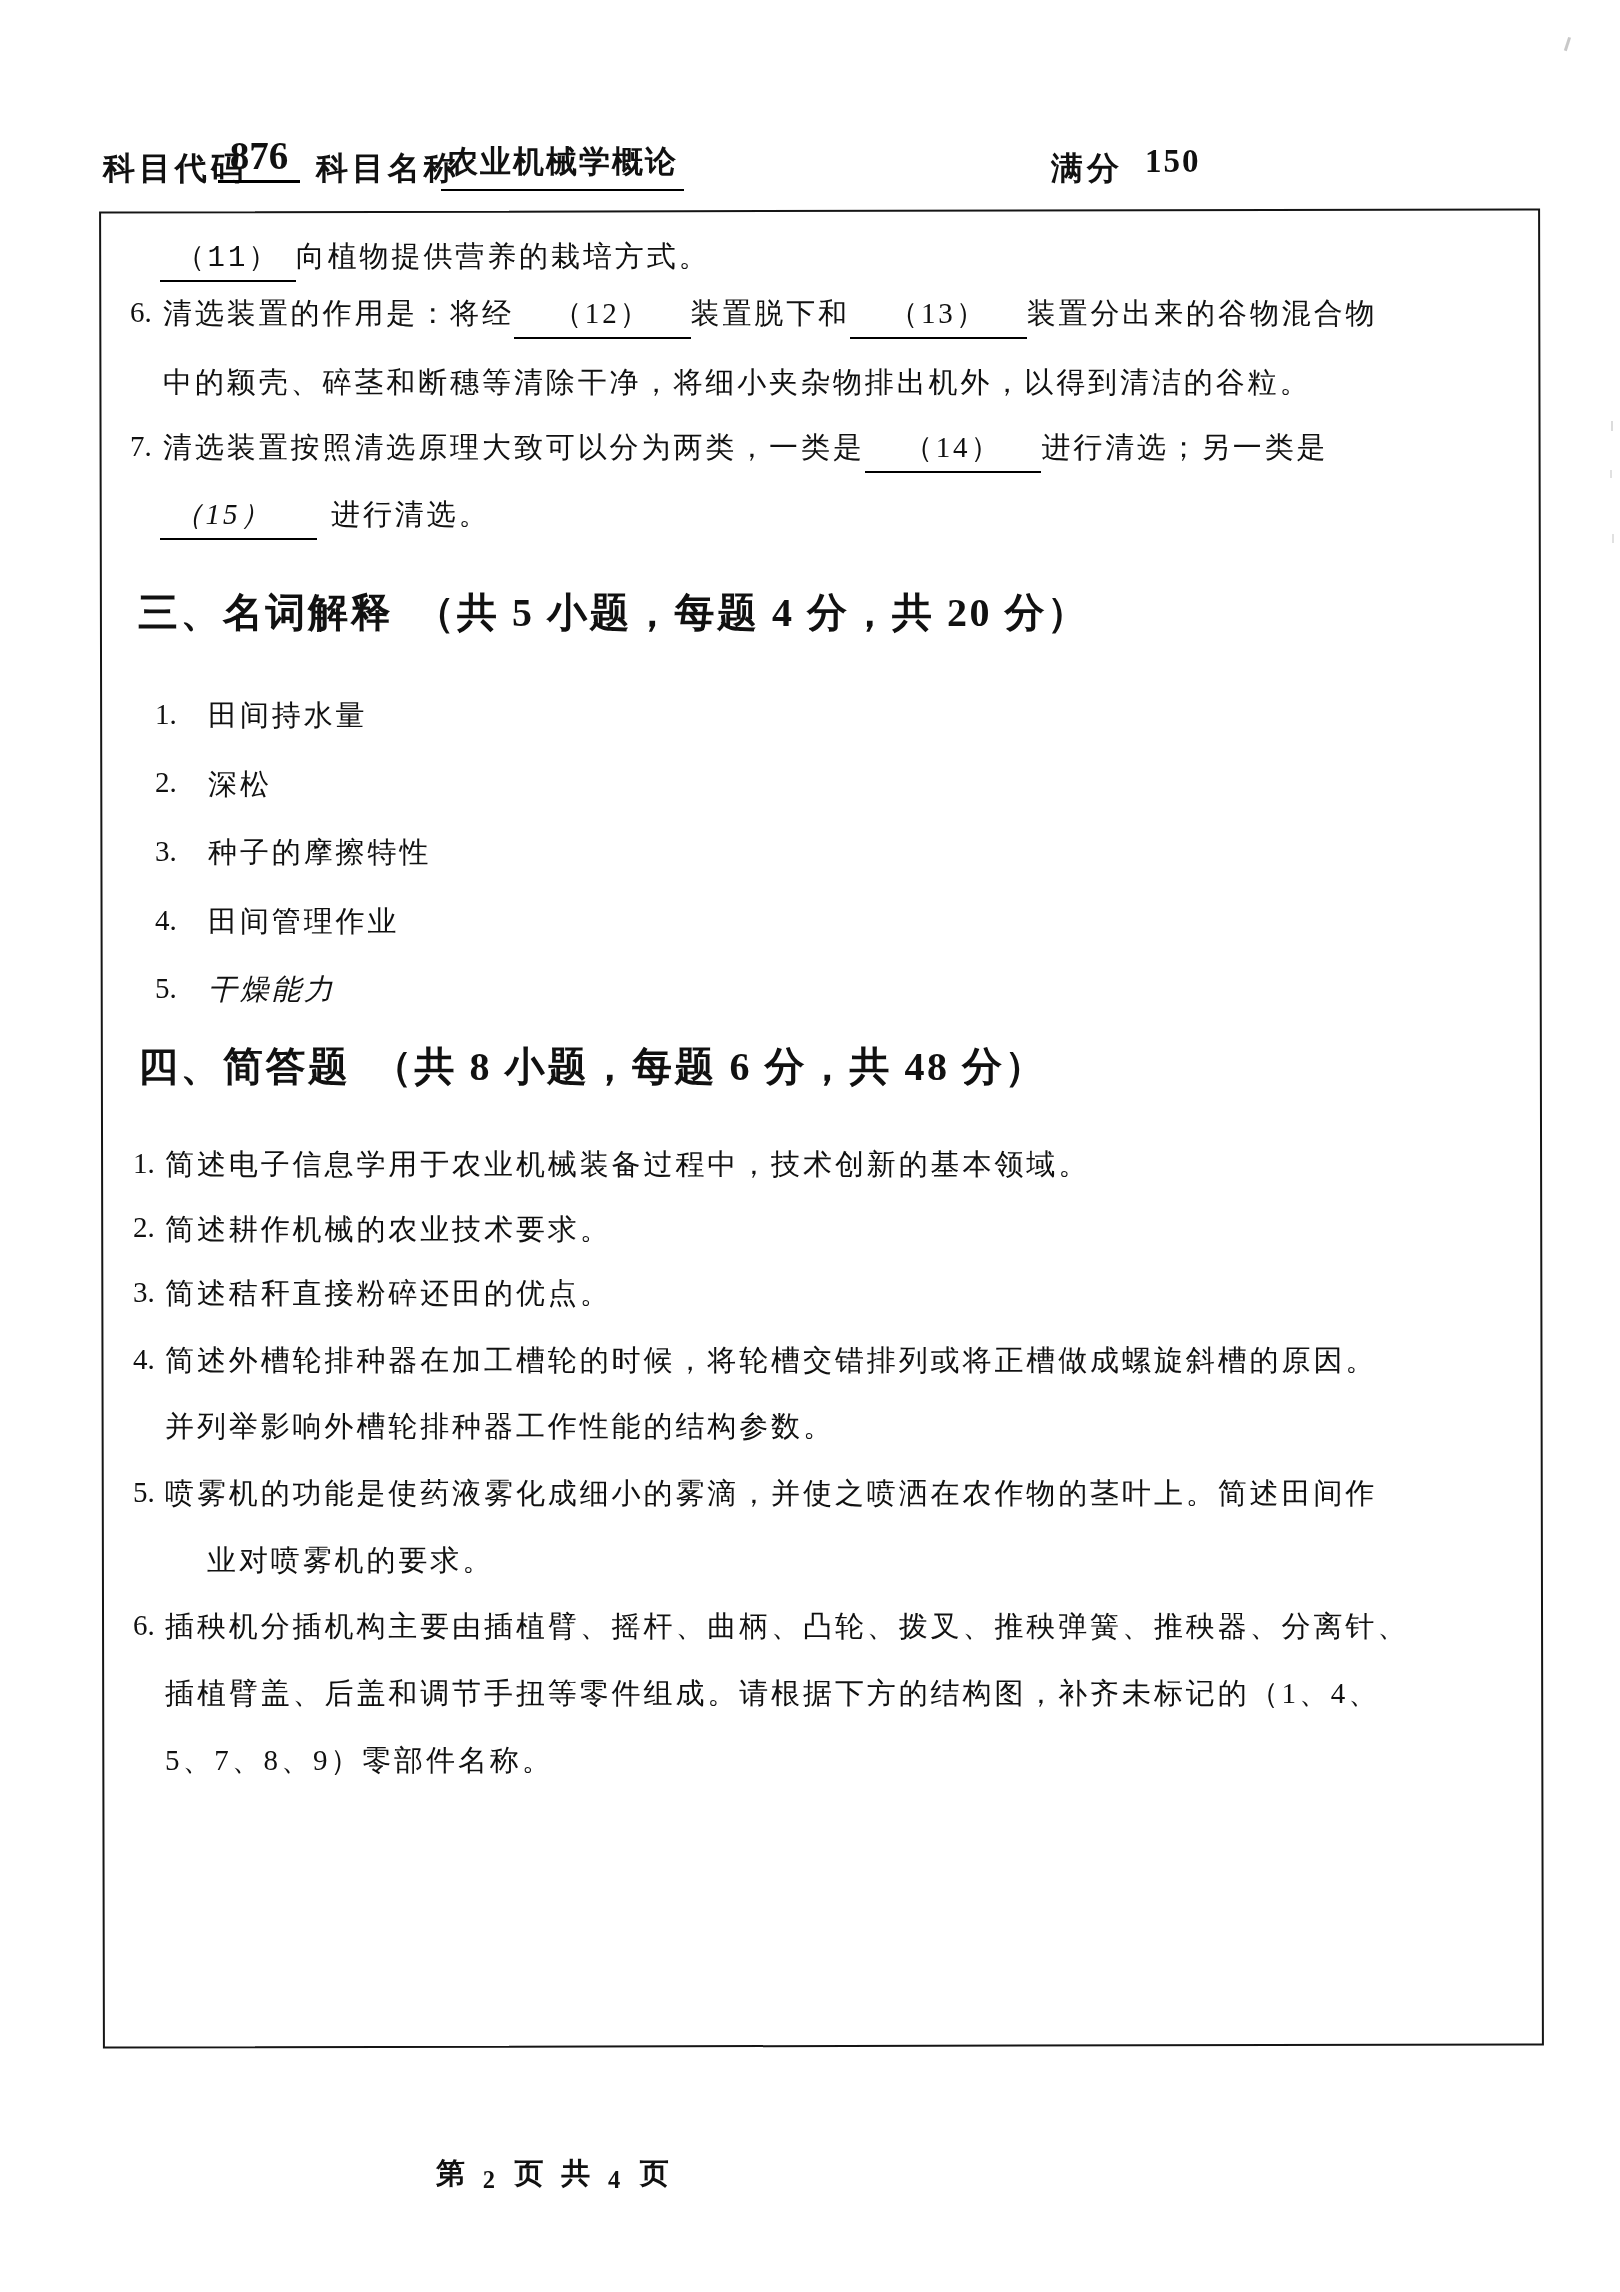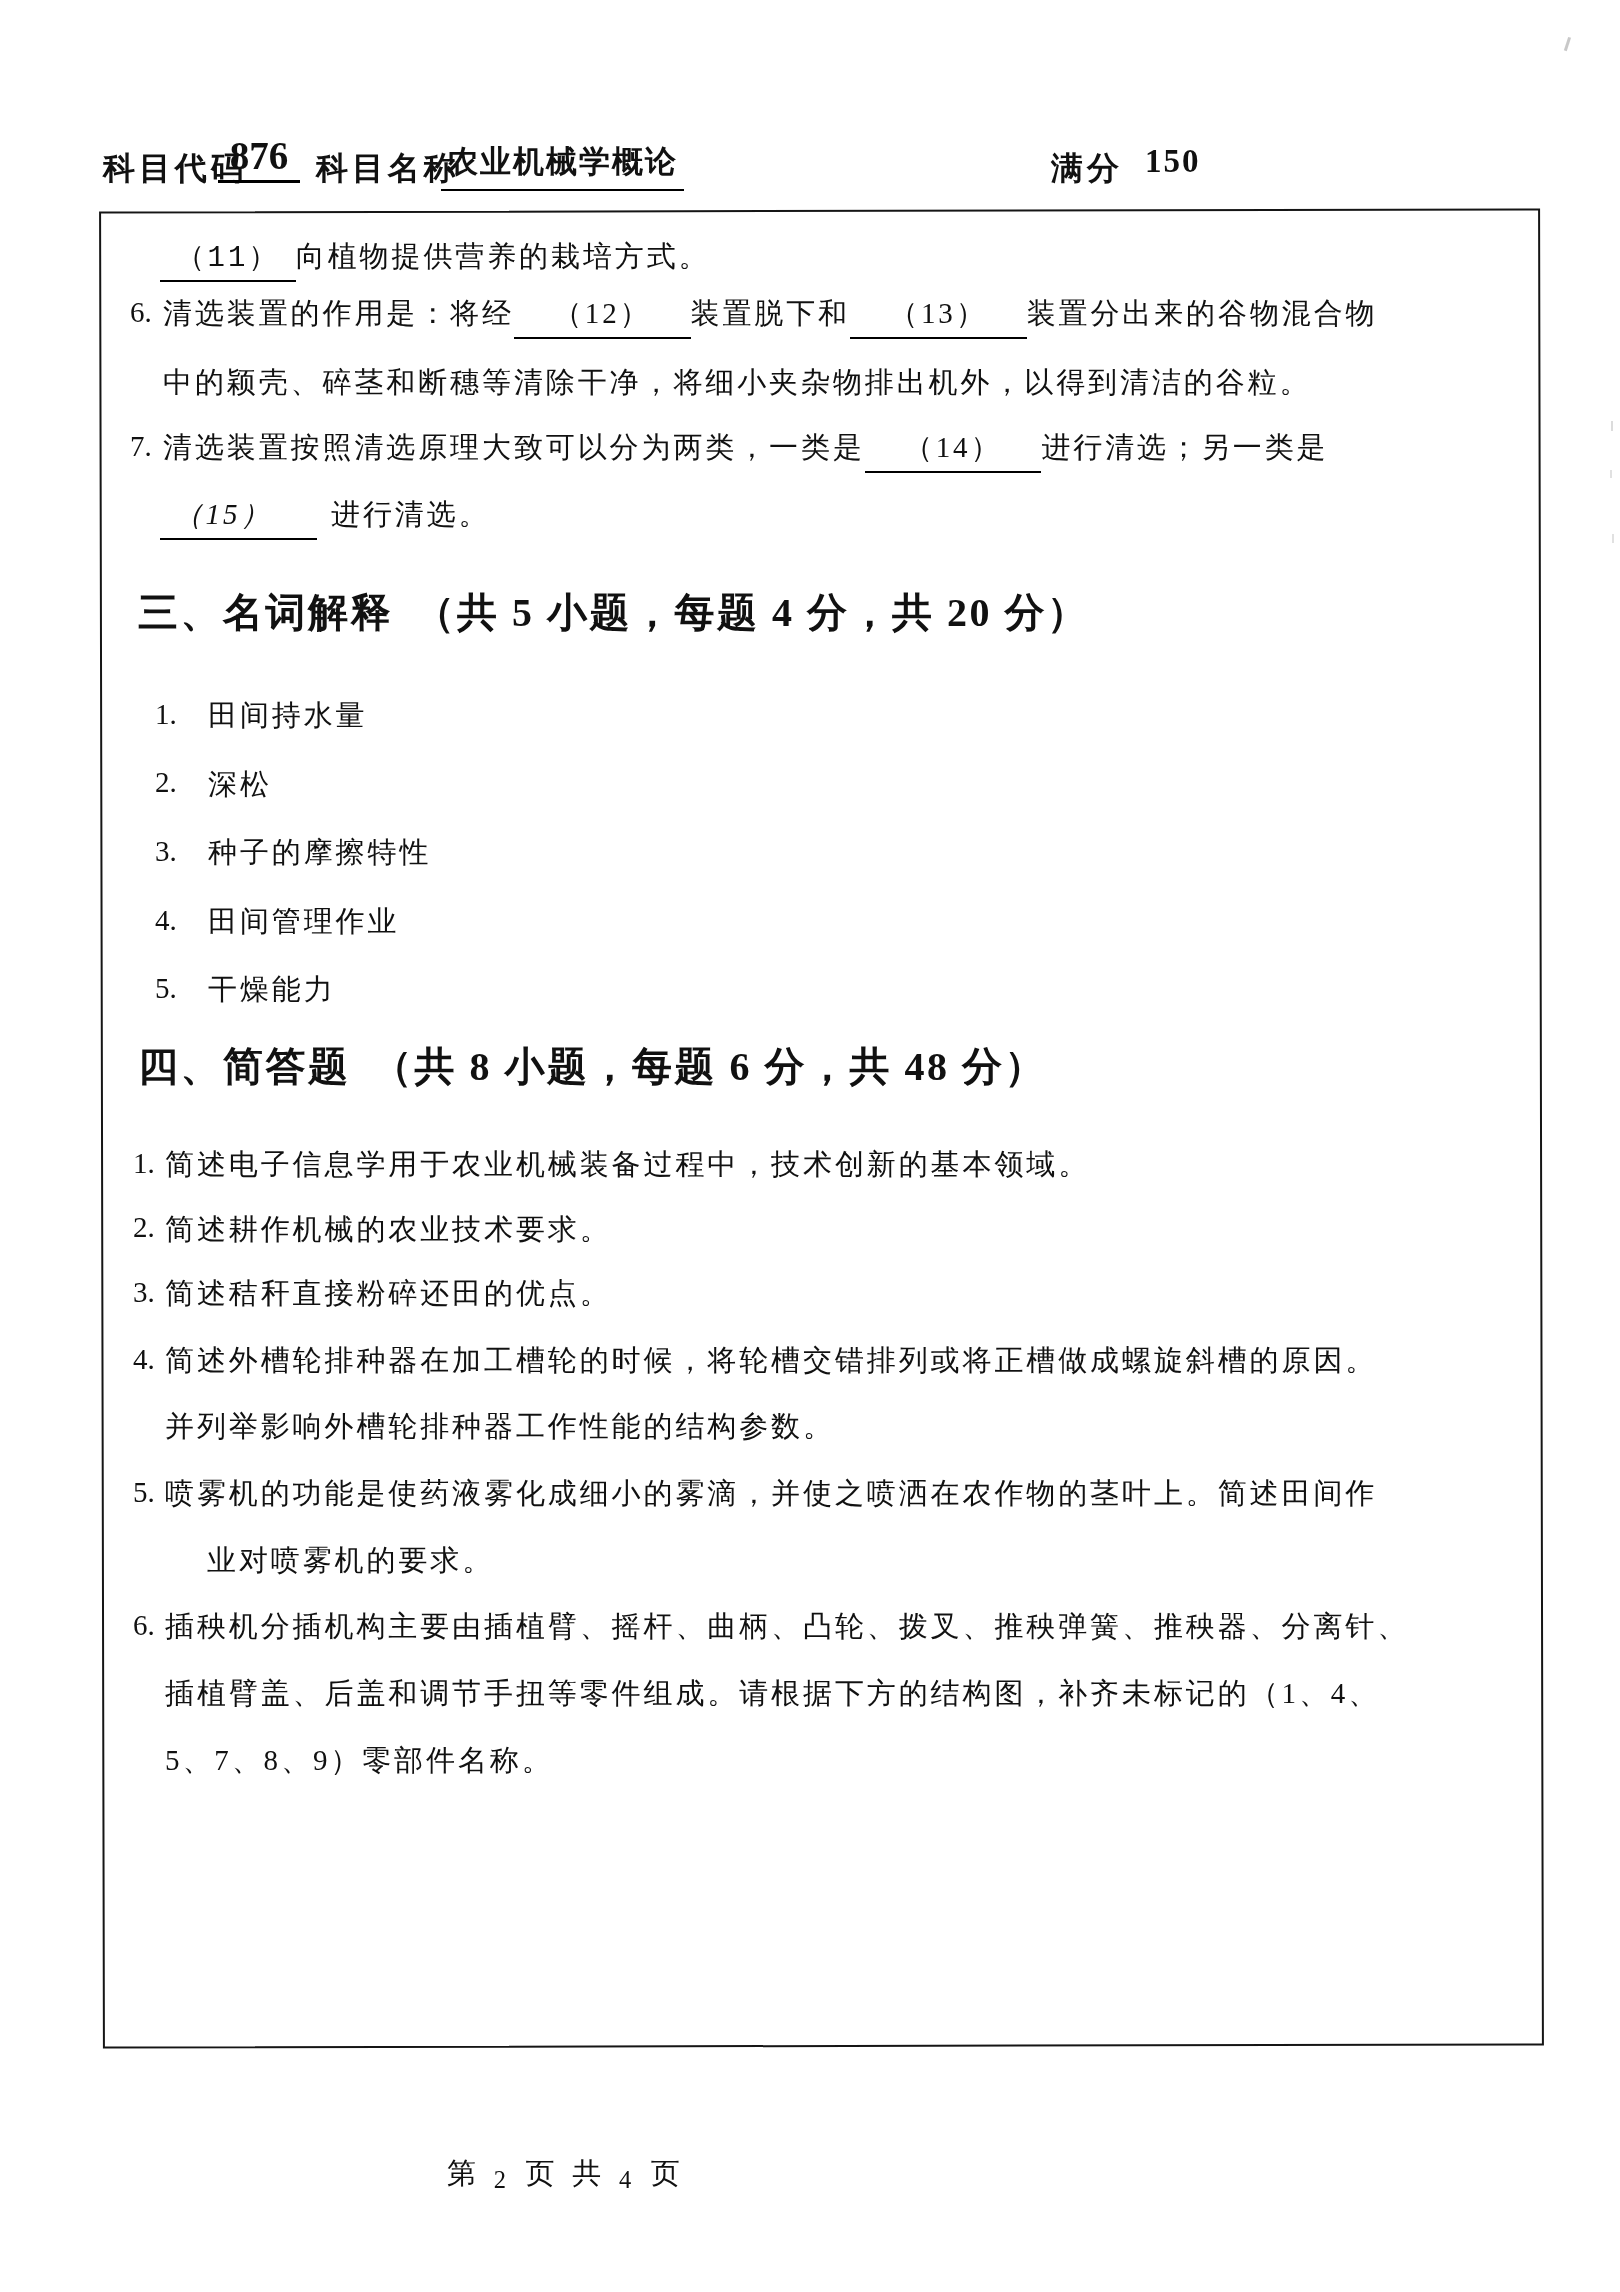"干燥能力" div.line { font-style: none -> italic }
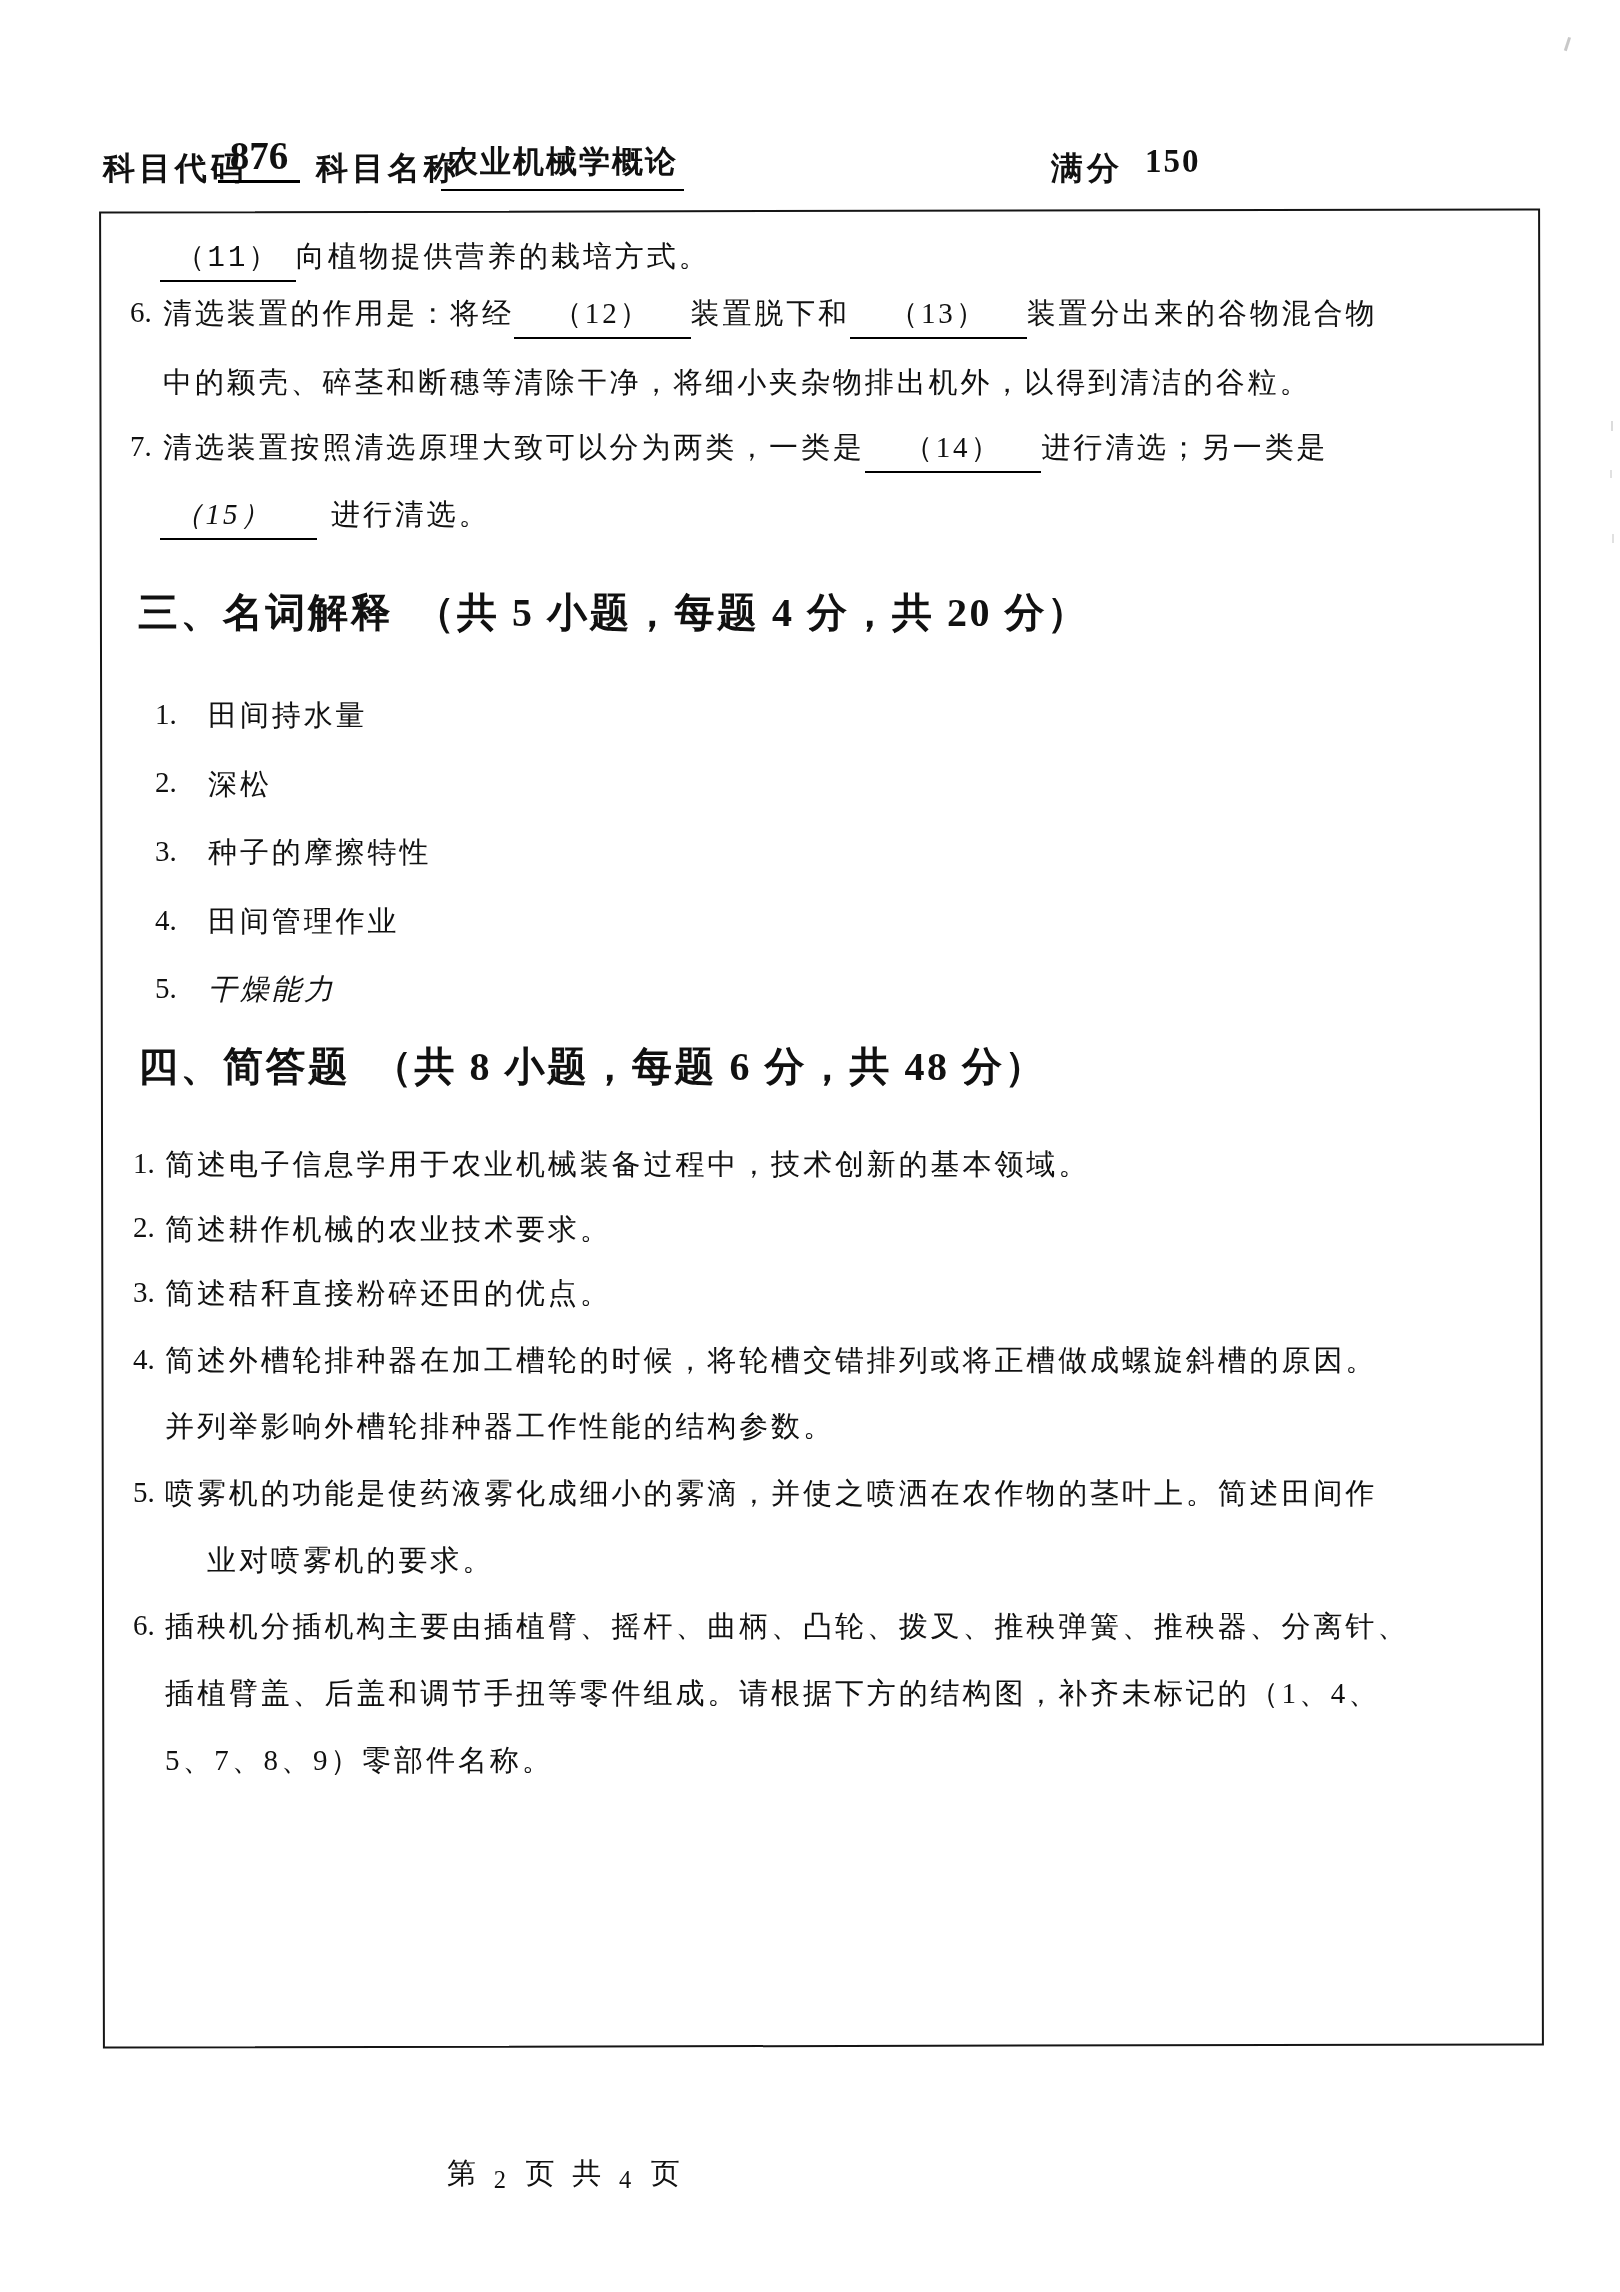"第 2 页 共 4" .footer { font-weight: none -> bold; left: 447px -> 436px }
